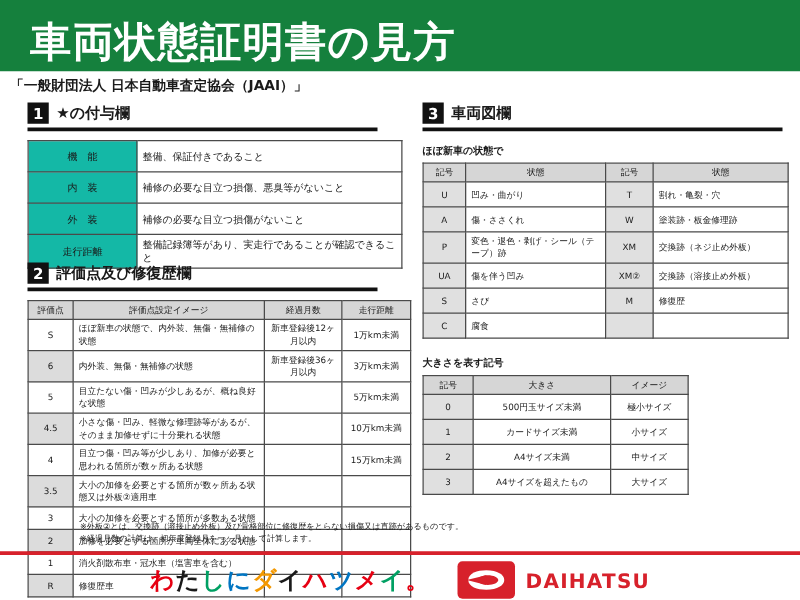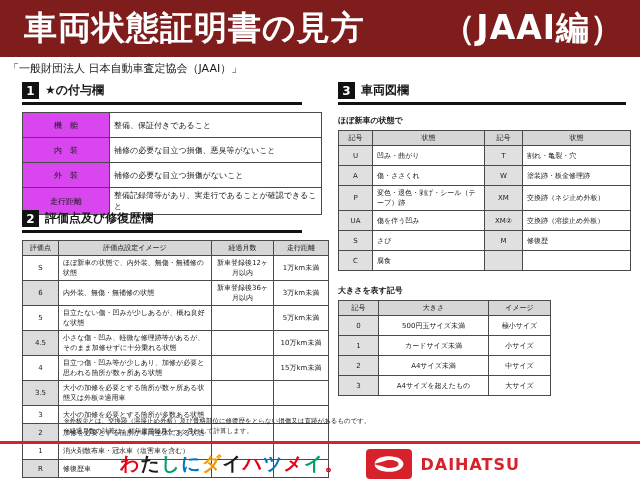"車両状態証明書の見方" .banner { align-items: center -> flex-end; background: #7f1d1d -> #15803d }
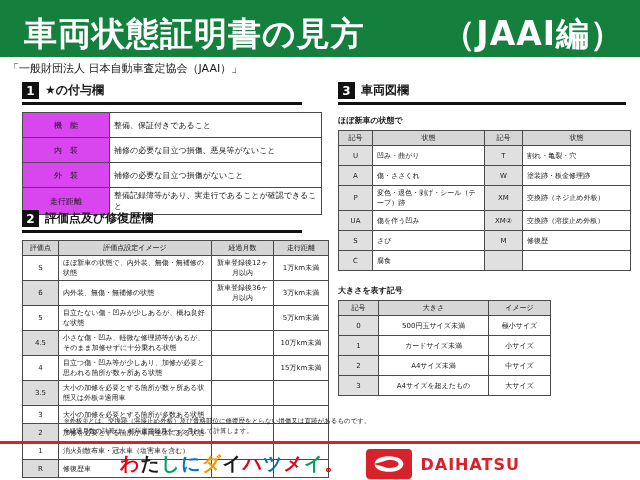"（JAAI編）" span.edition { html: <span>（JAAI編）</span> -> none }
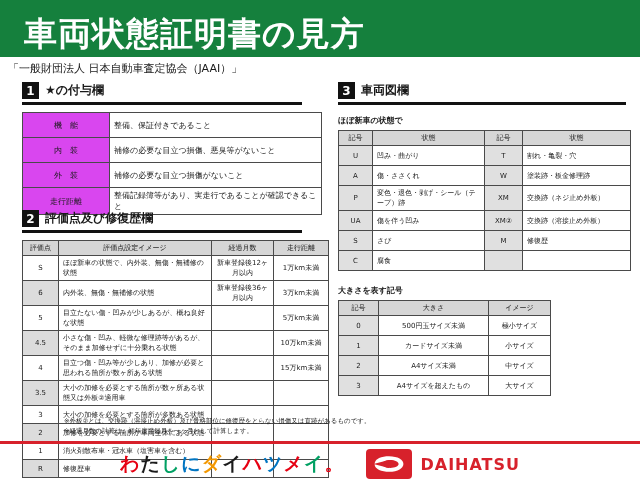"「一般財団法人 日本自動車査定協会（JAAI）」" .assoc { font-weight: normal -> bold }
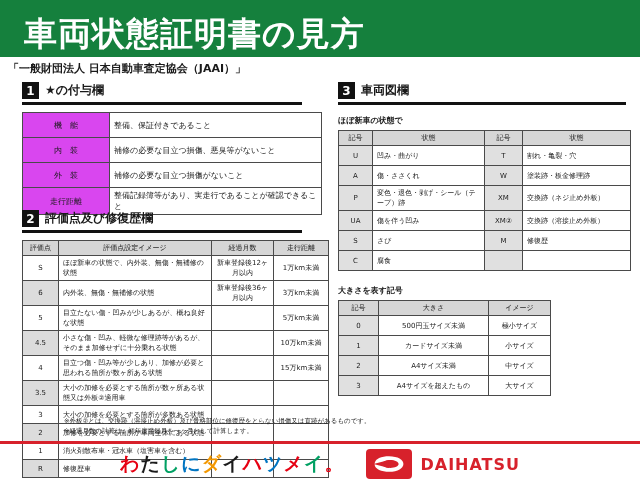"機 能" #star-table td:first-child { background: #d946ef -> #14b8a6 }
